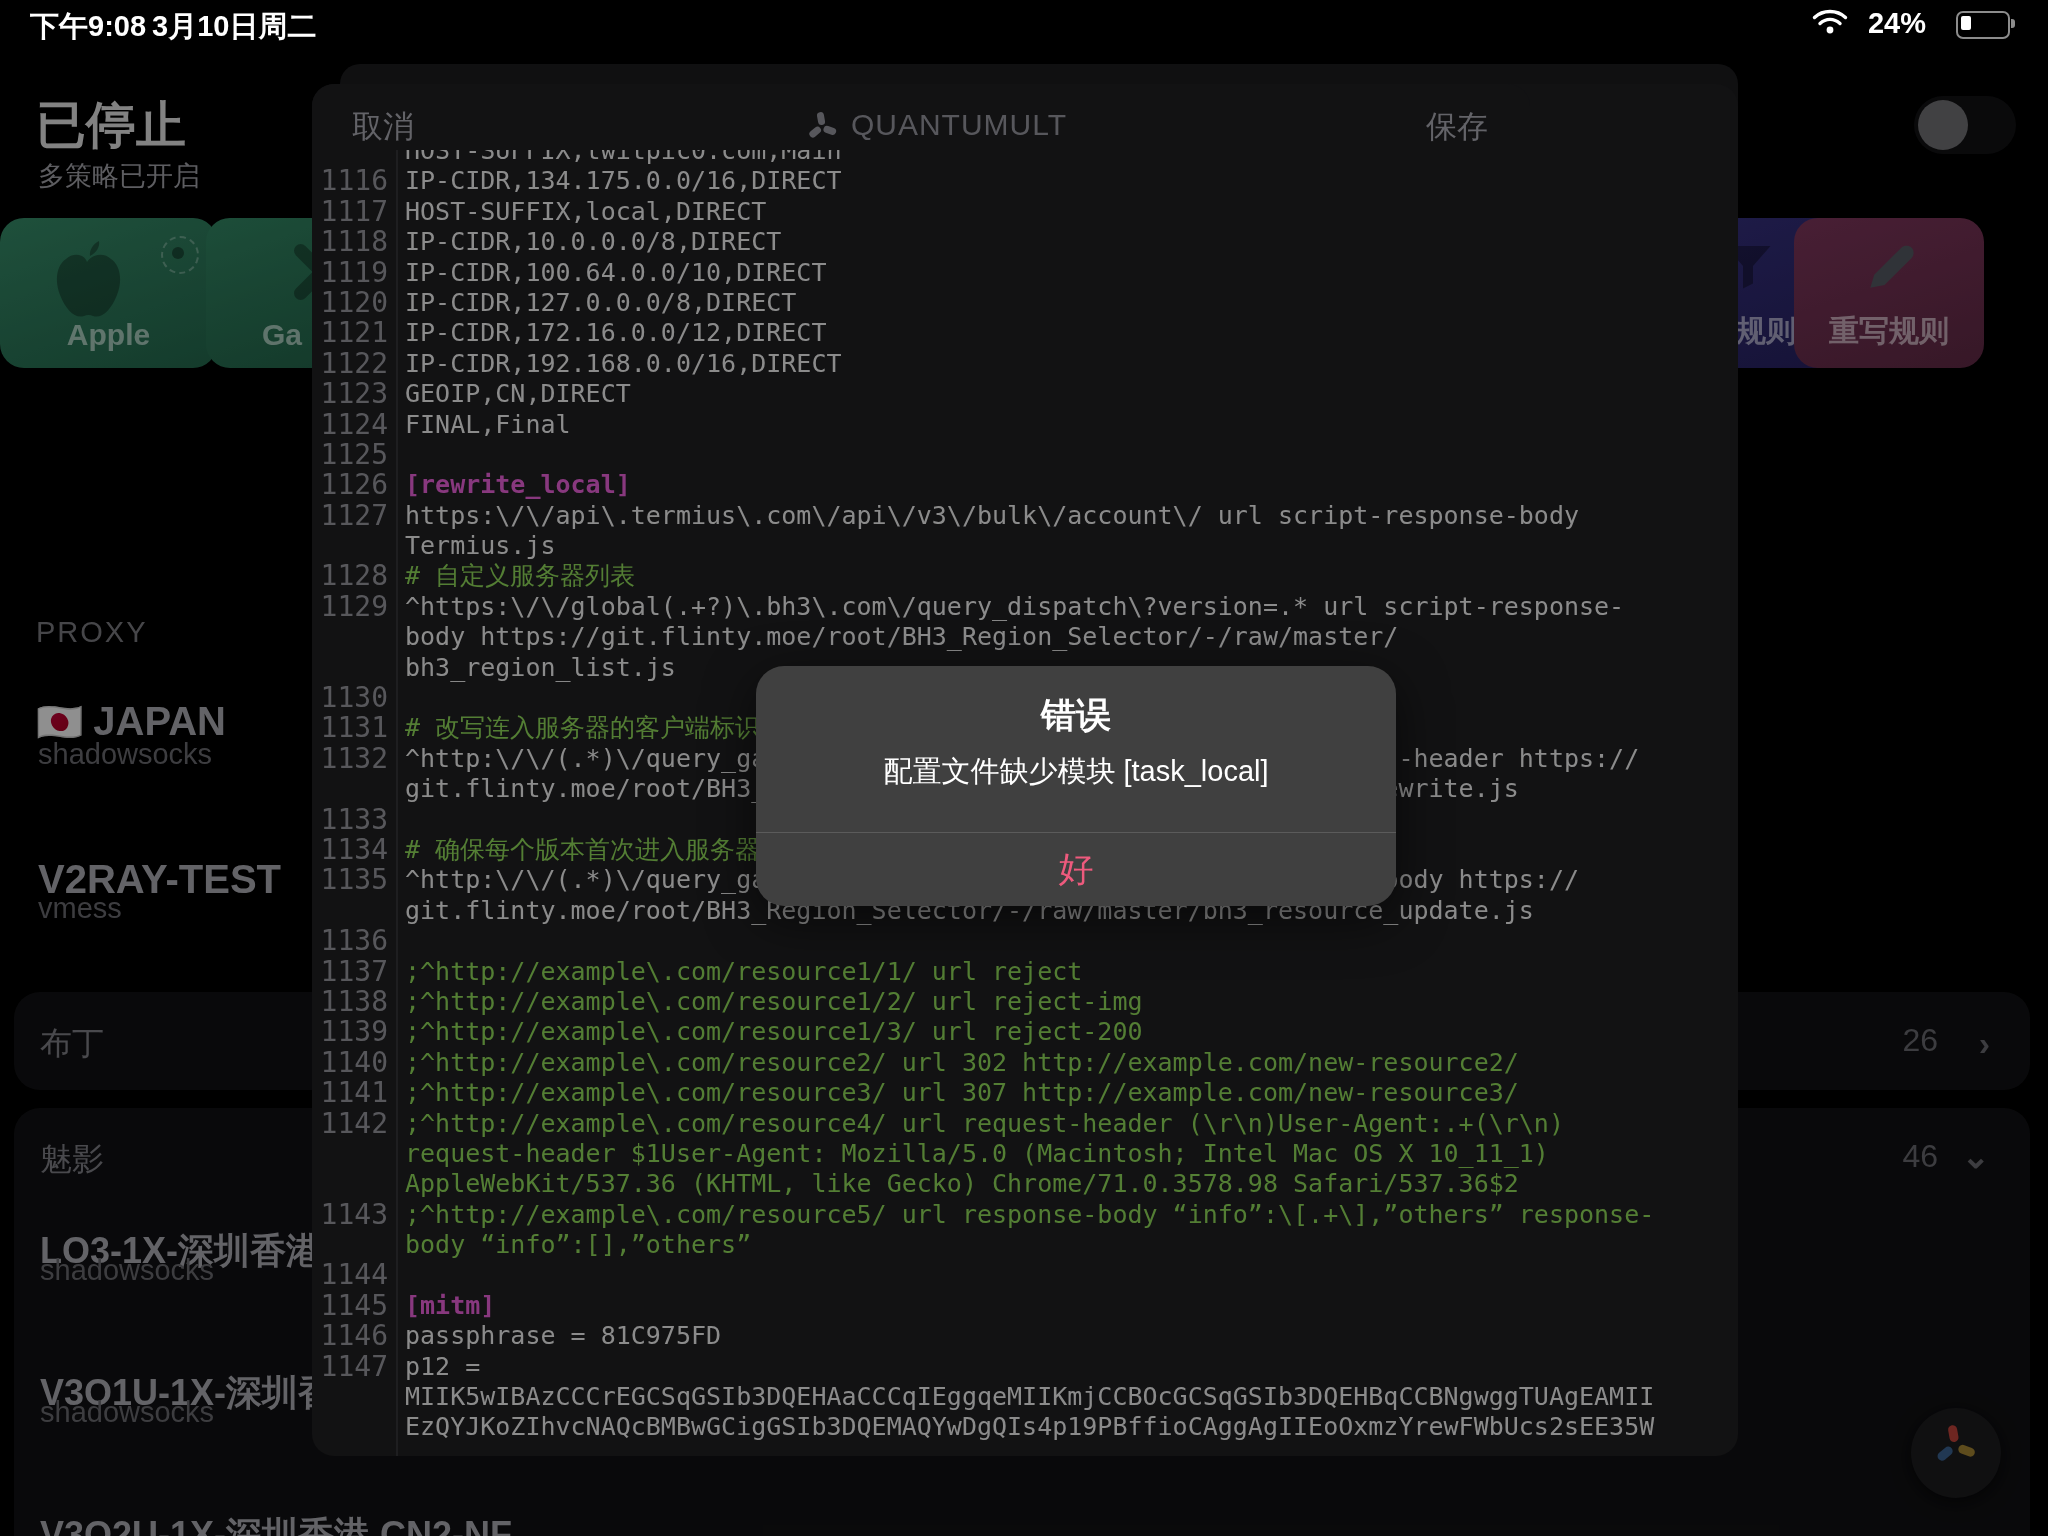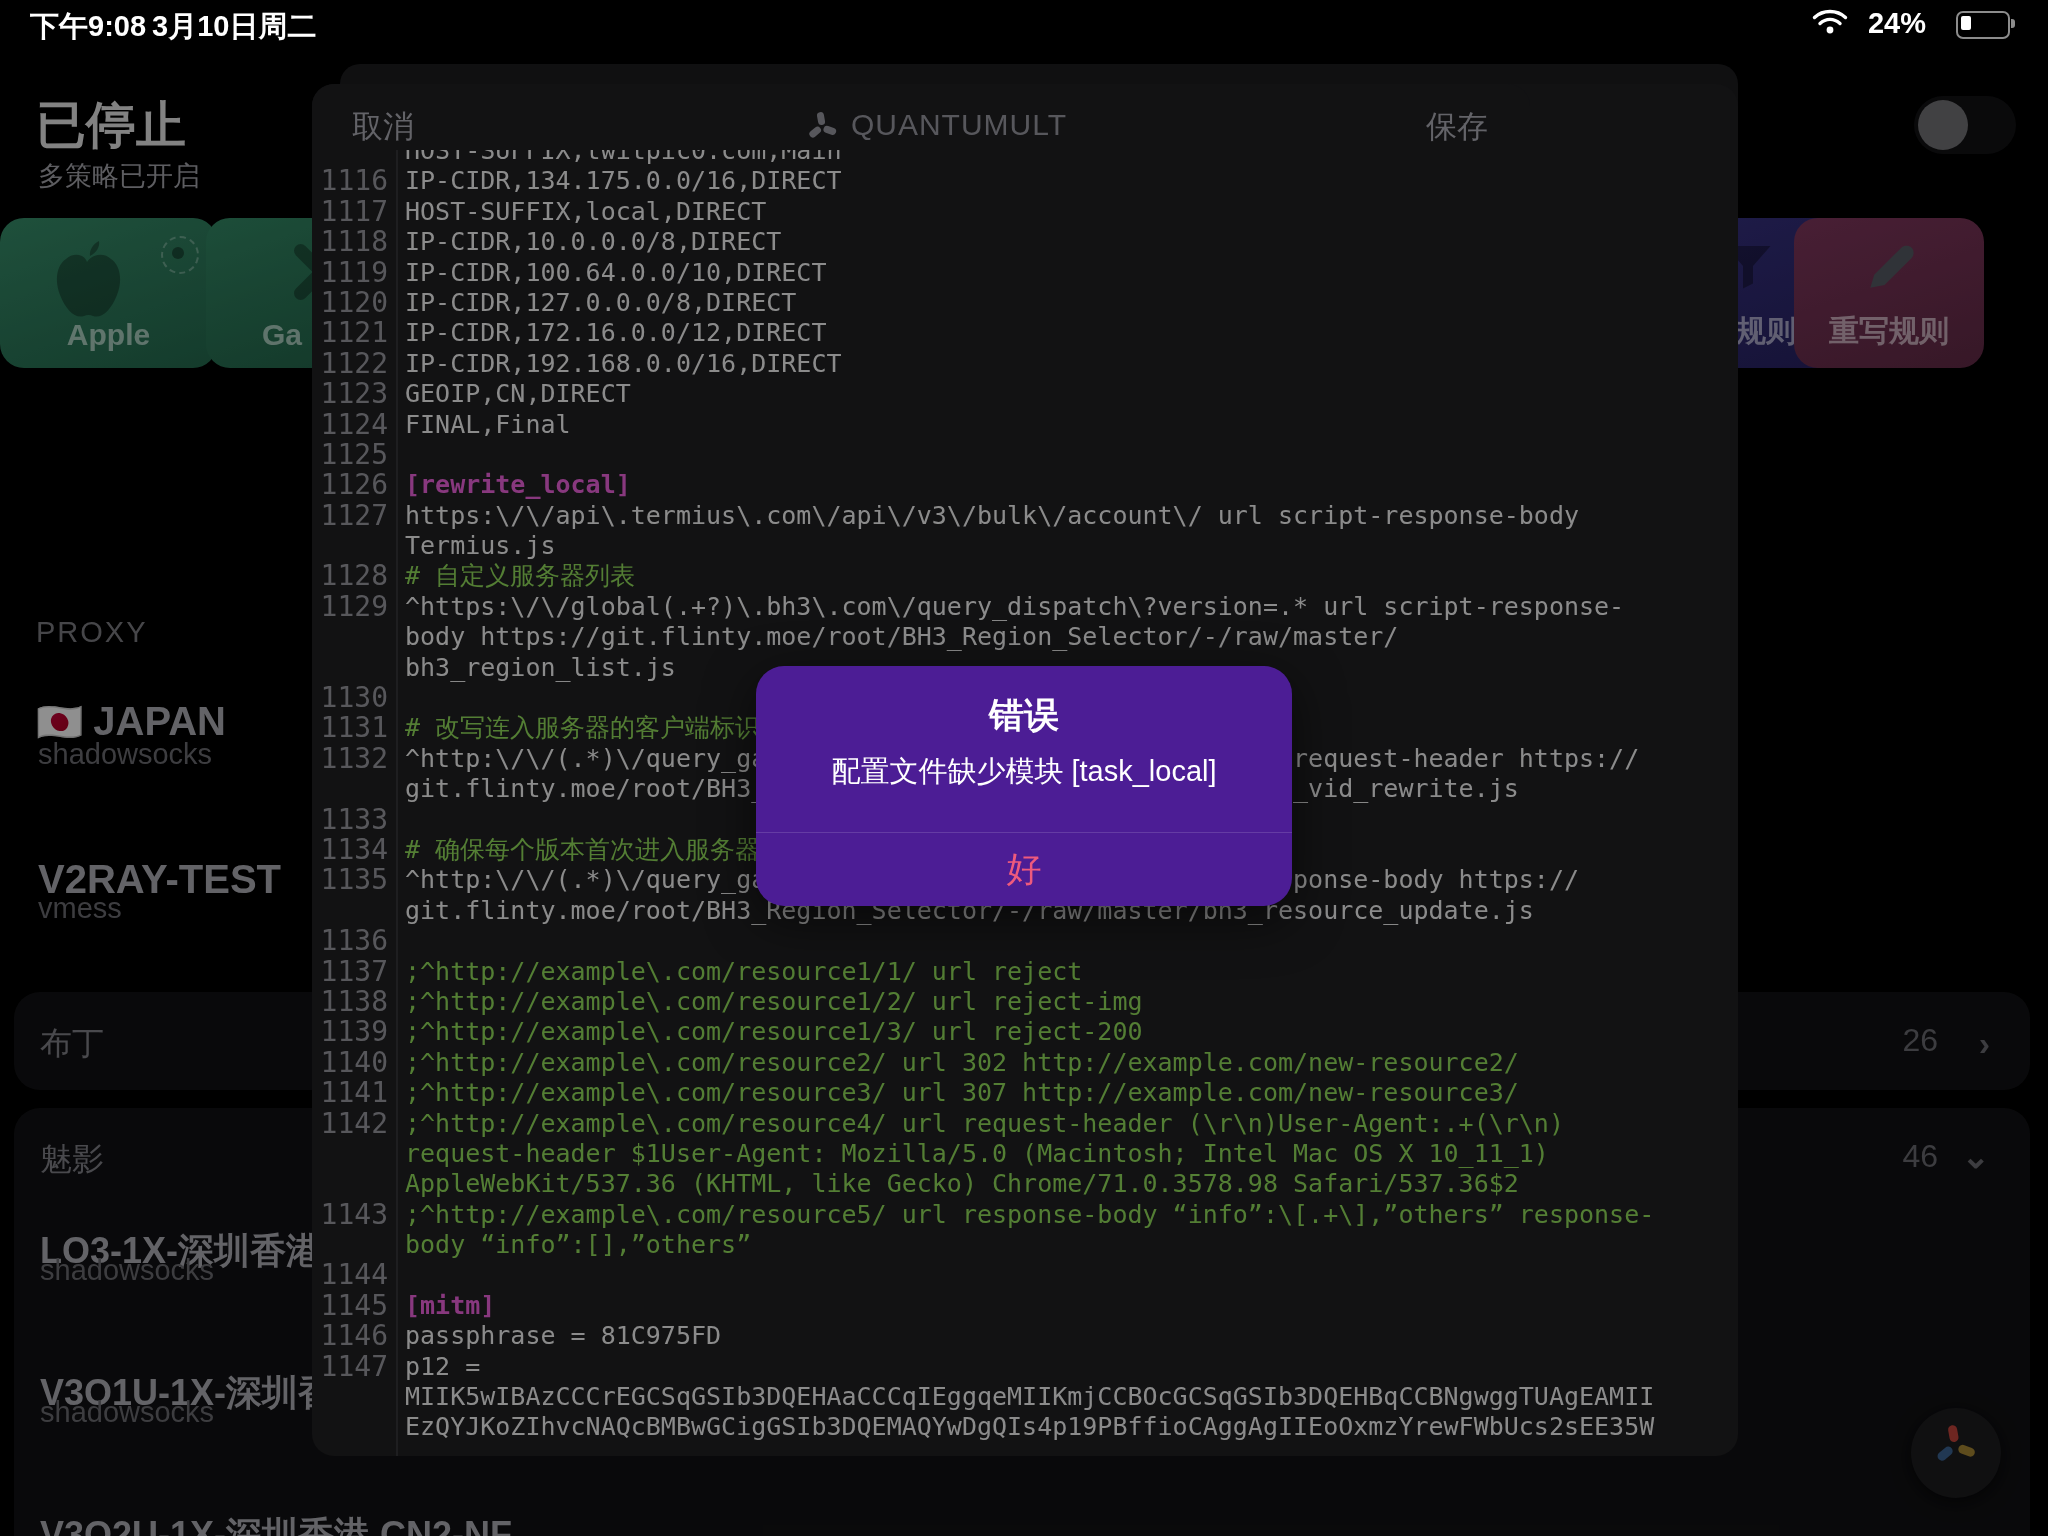"错误" #alert { background: #4c1d95 -> #404040; width: 536px -> 640px }
